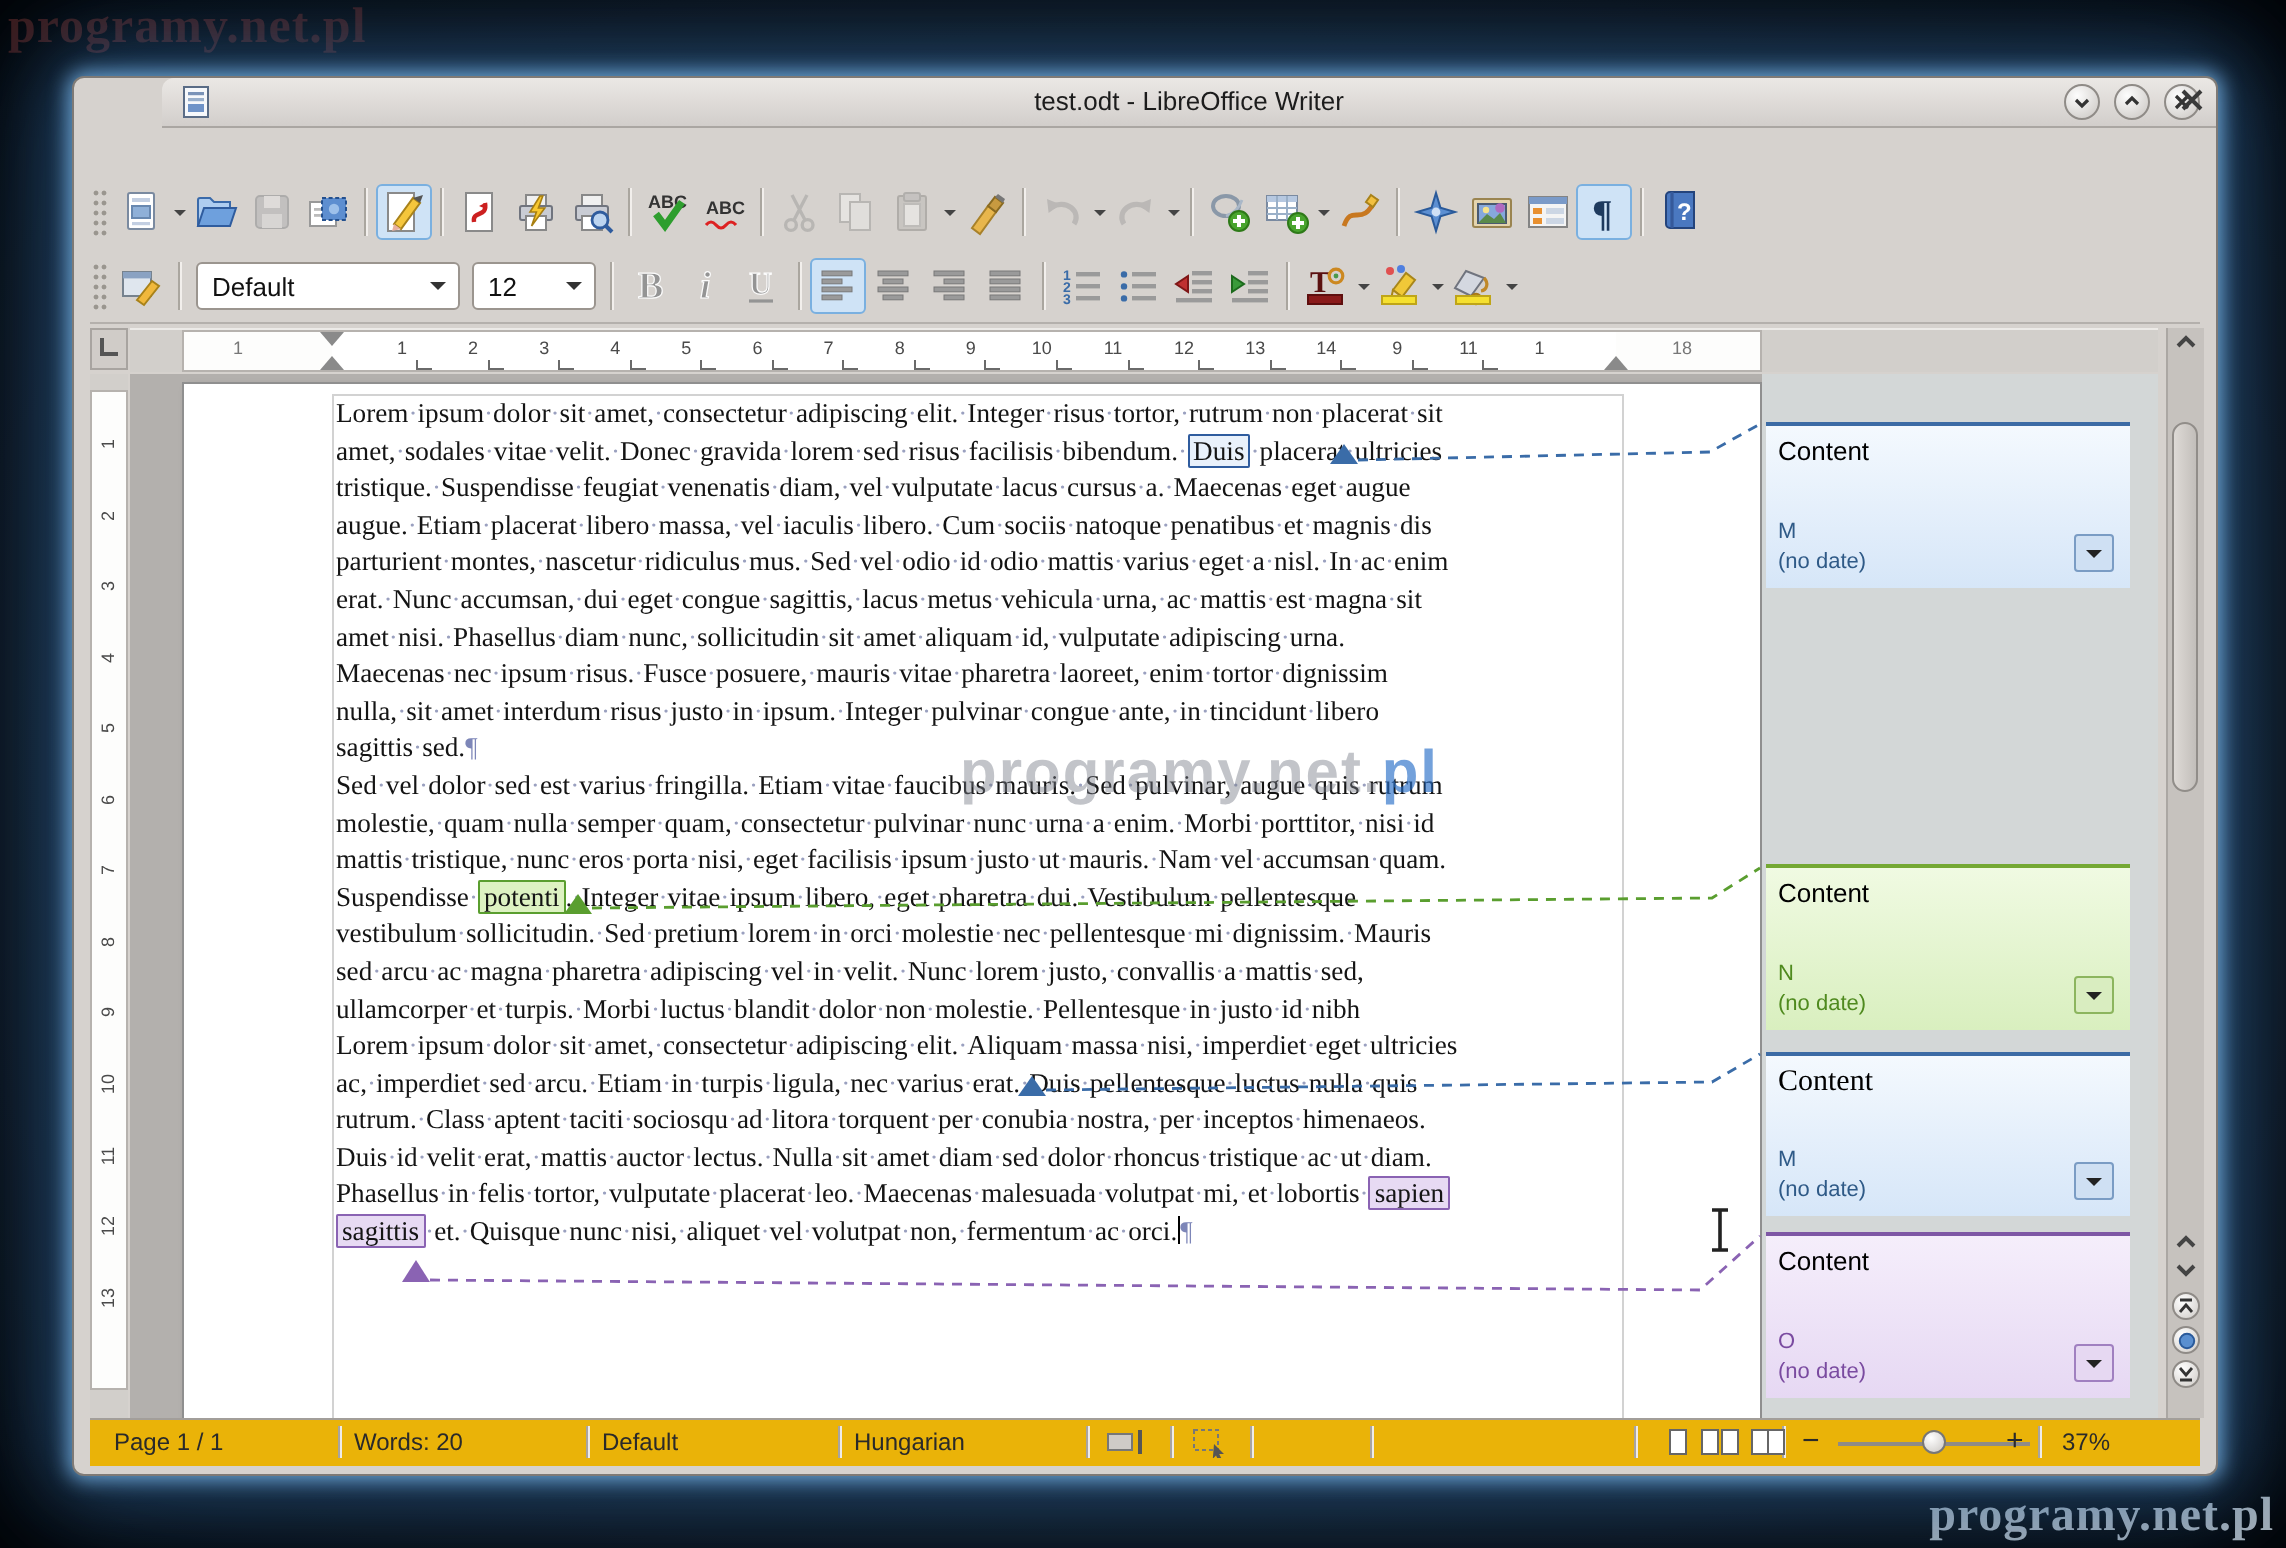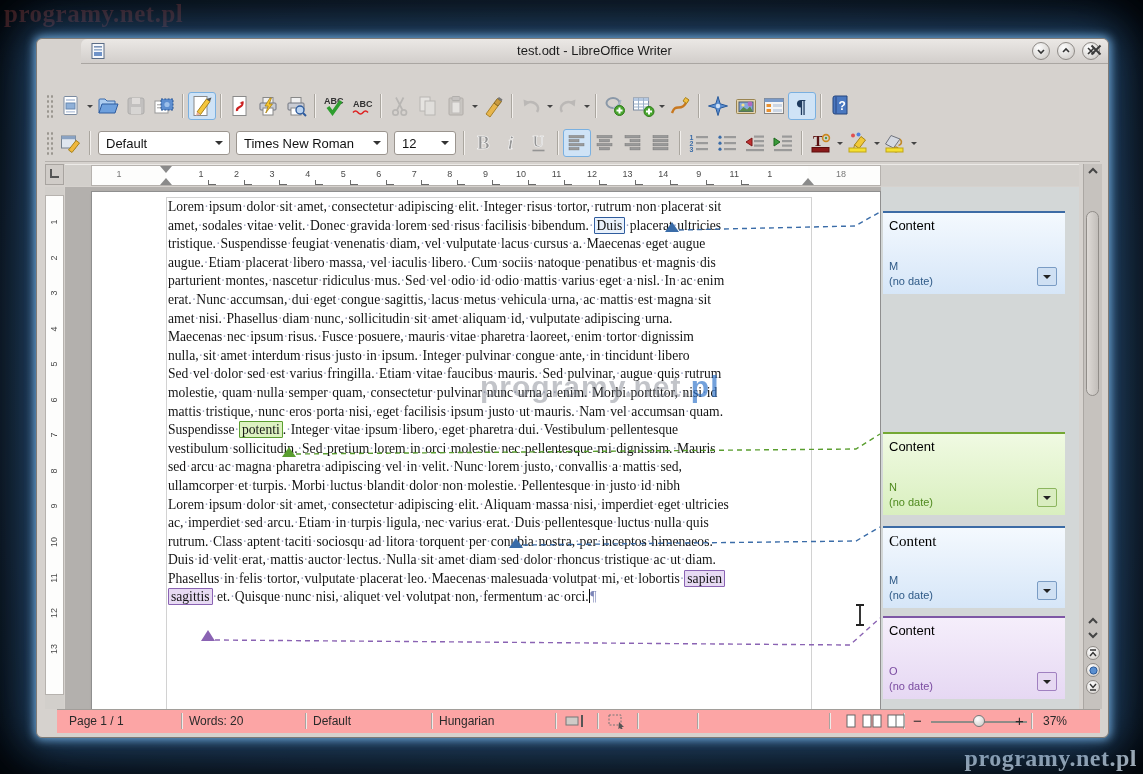"Times New Roman" div.combo { html: <div> <span>Times New Roman</span> <span></span> </div> -> none }
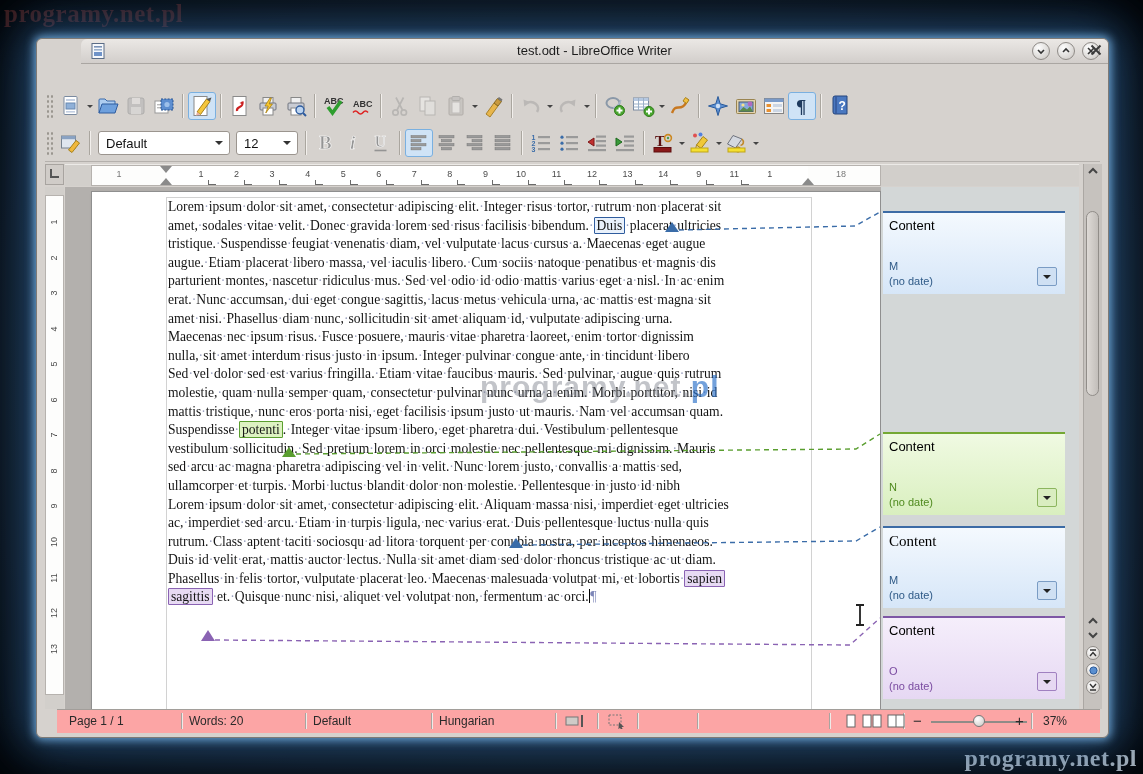"sagittis·sed.¶" div.dline { html: none -> <div><span>sagittis<span>·</span>sed.</span><span>¶</span></div> }
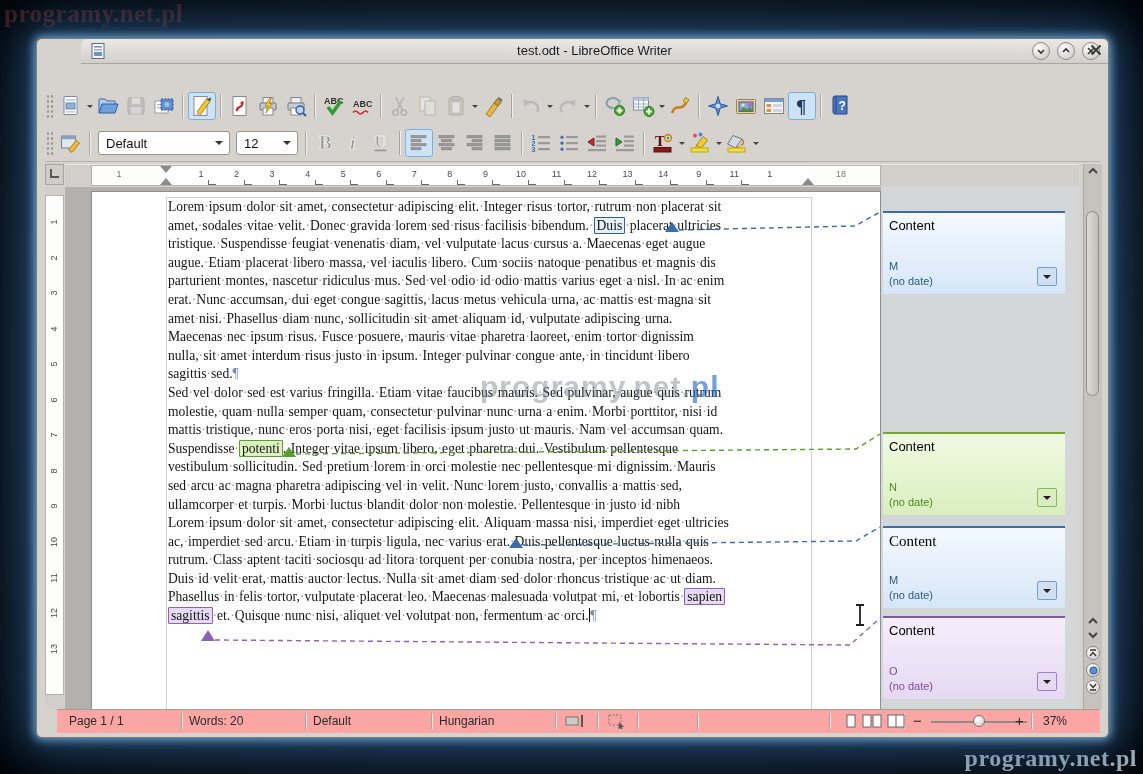"Page 1 / 1" #statusbar { background: #fca5a5 -> #eab308; left: 20px -> 8px }
